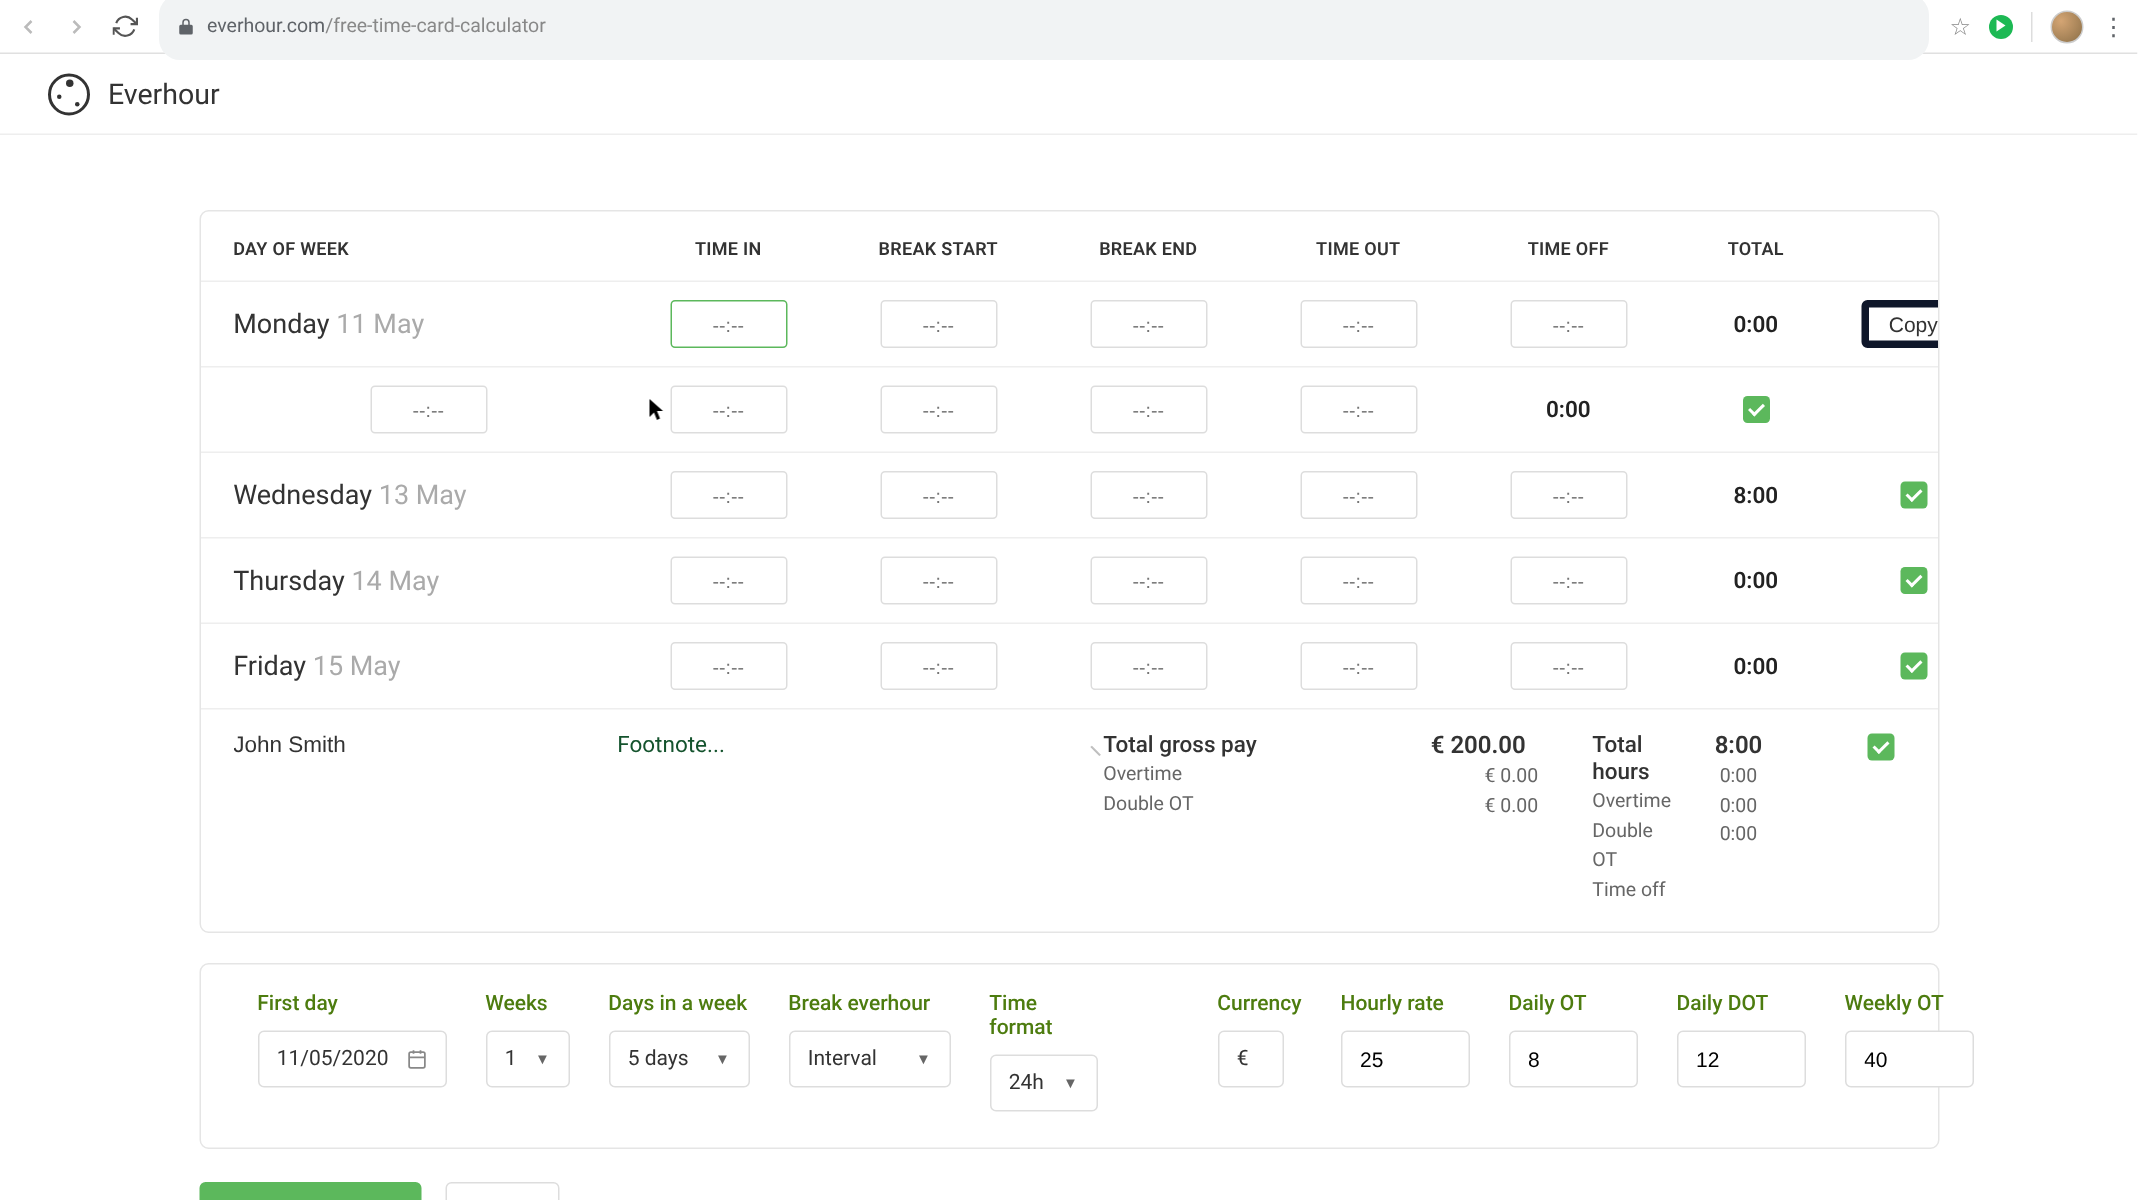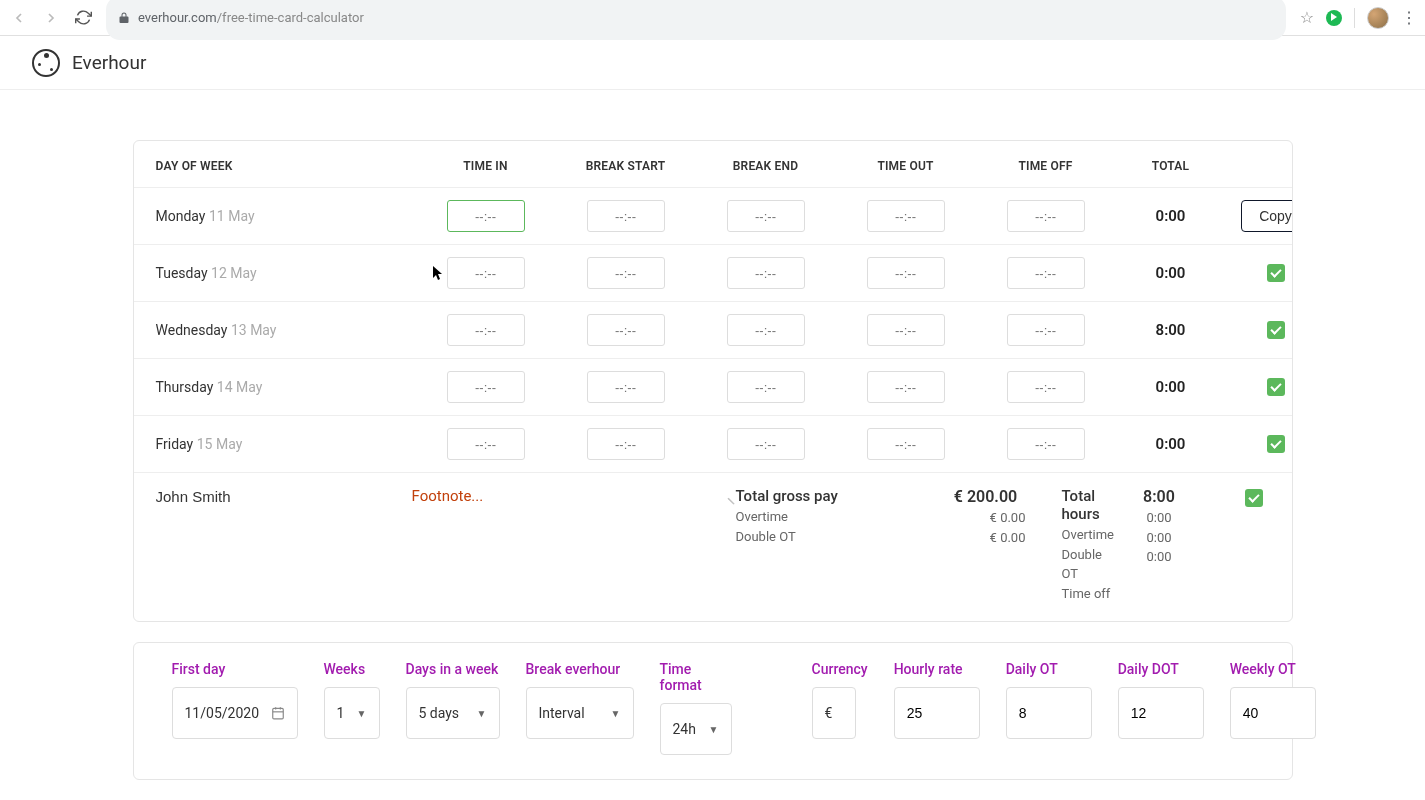"Monday 11 May" .day { font-size: 14px -> 18px }
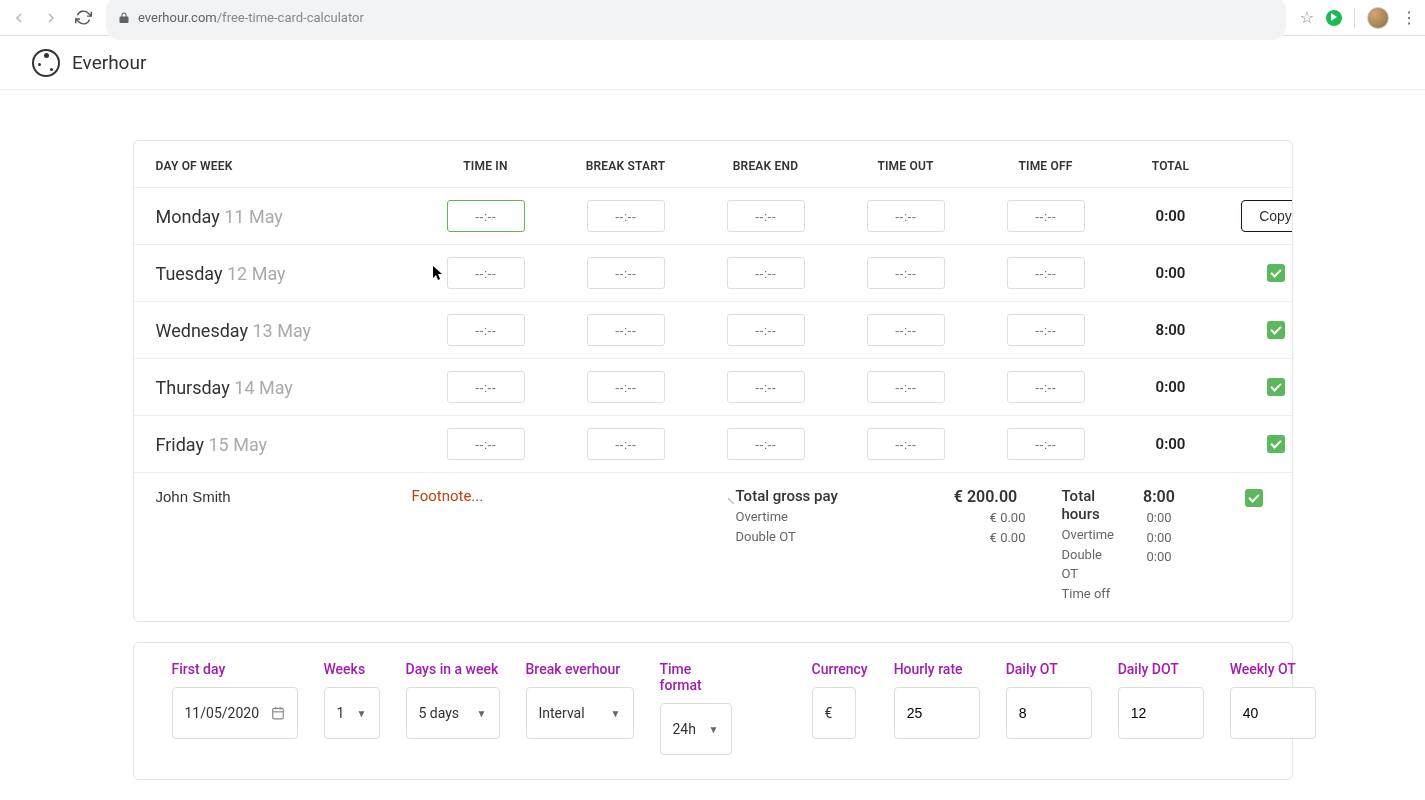"Copy" .copy-btn { border: 1px solid #0f172a -> 5px solid #0f172a }
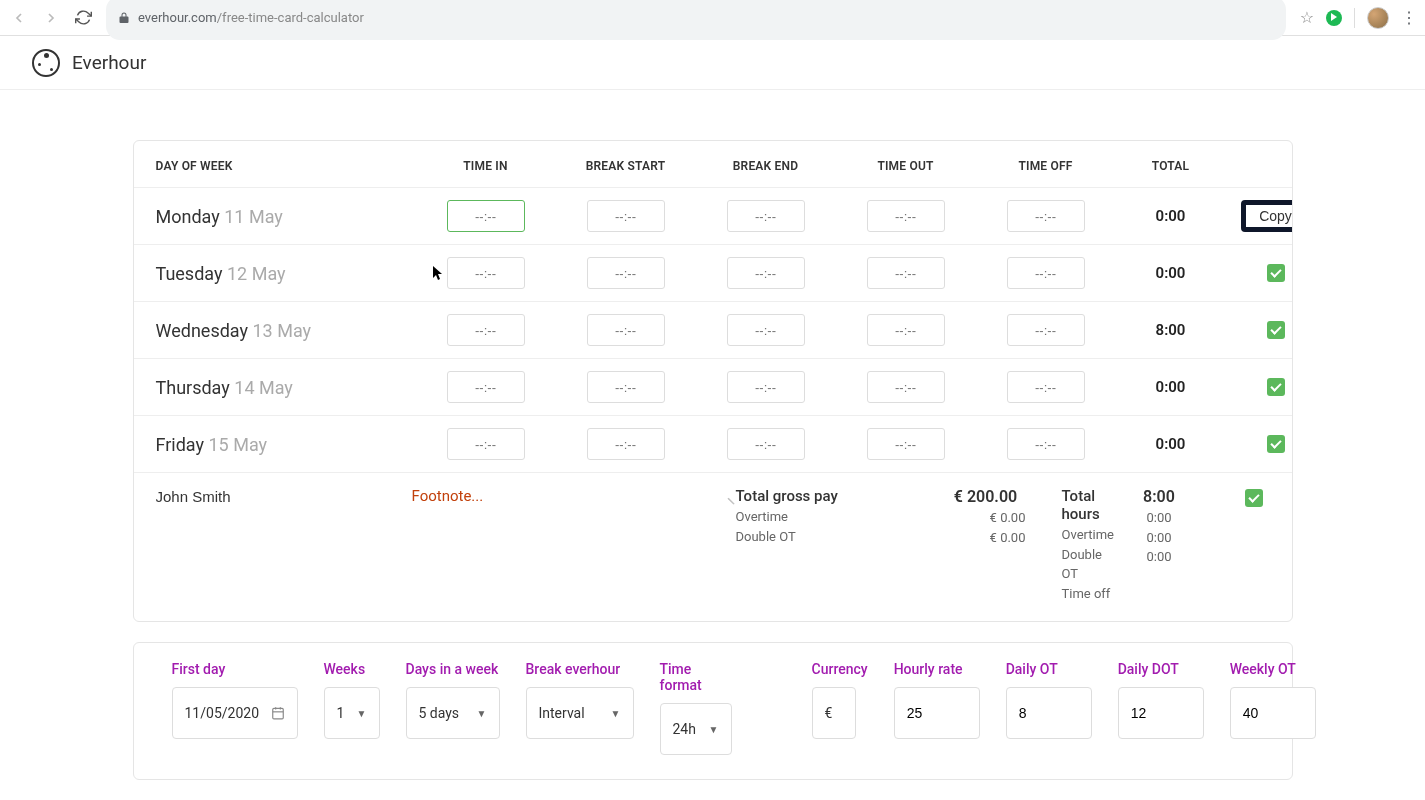"Tuesday 12 May" div.day { html: <div>Tuesday <span>12 May</span></div> -> none }
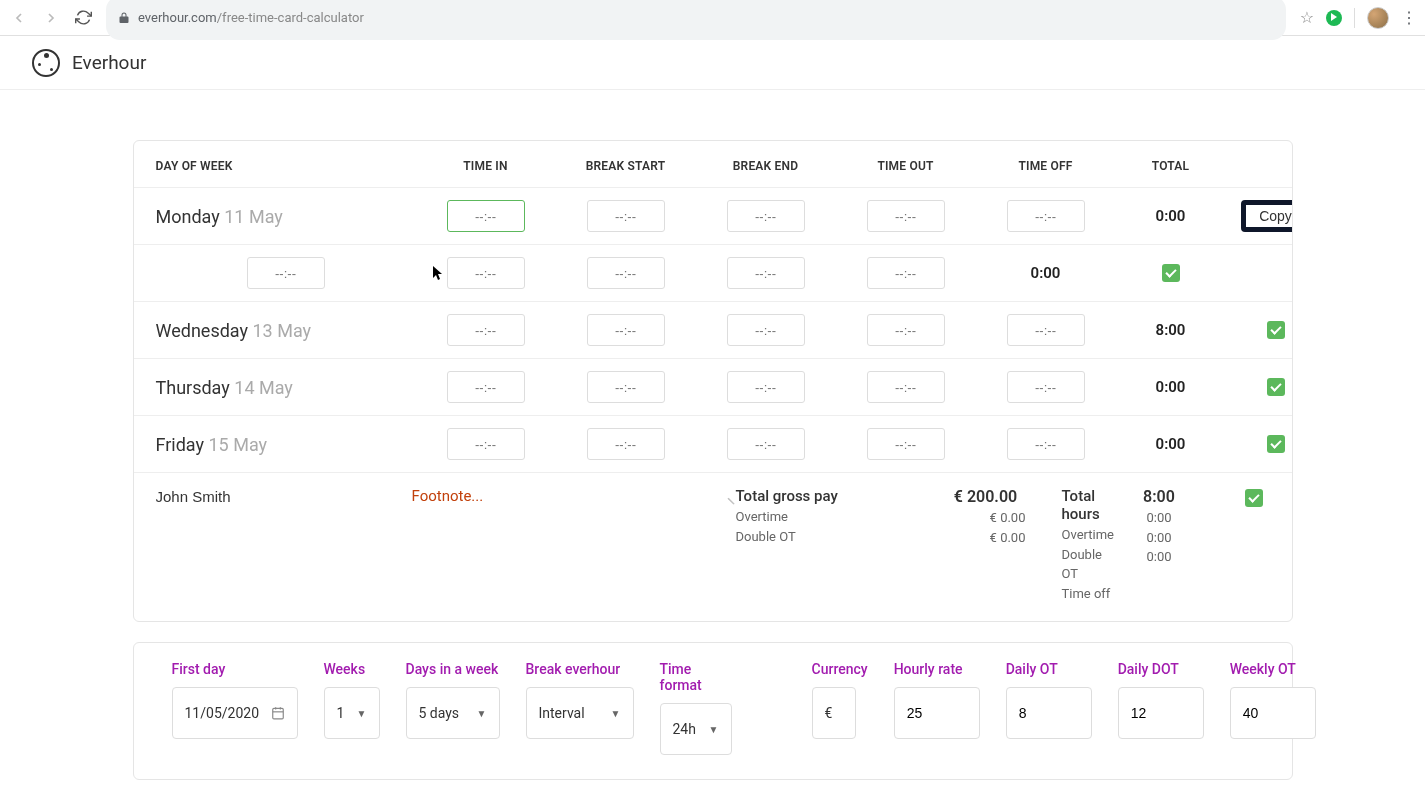"Footnote..." .footnote { color: #c2410c -> #14532d }
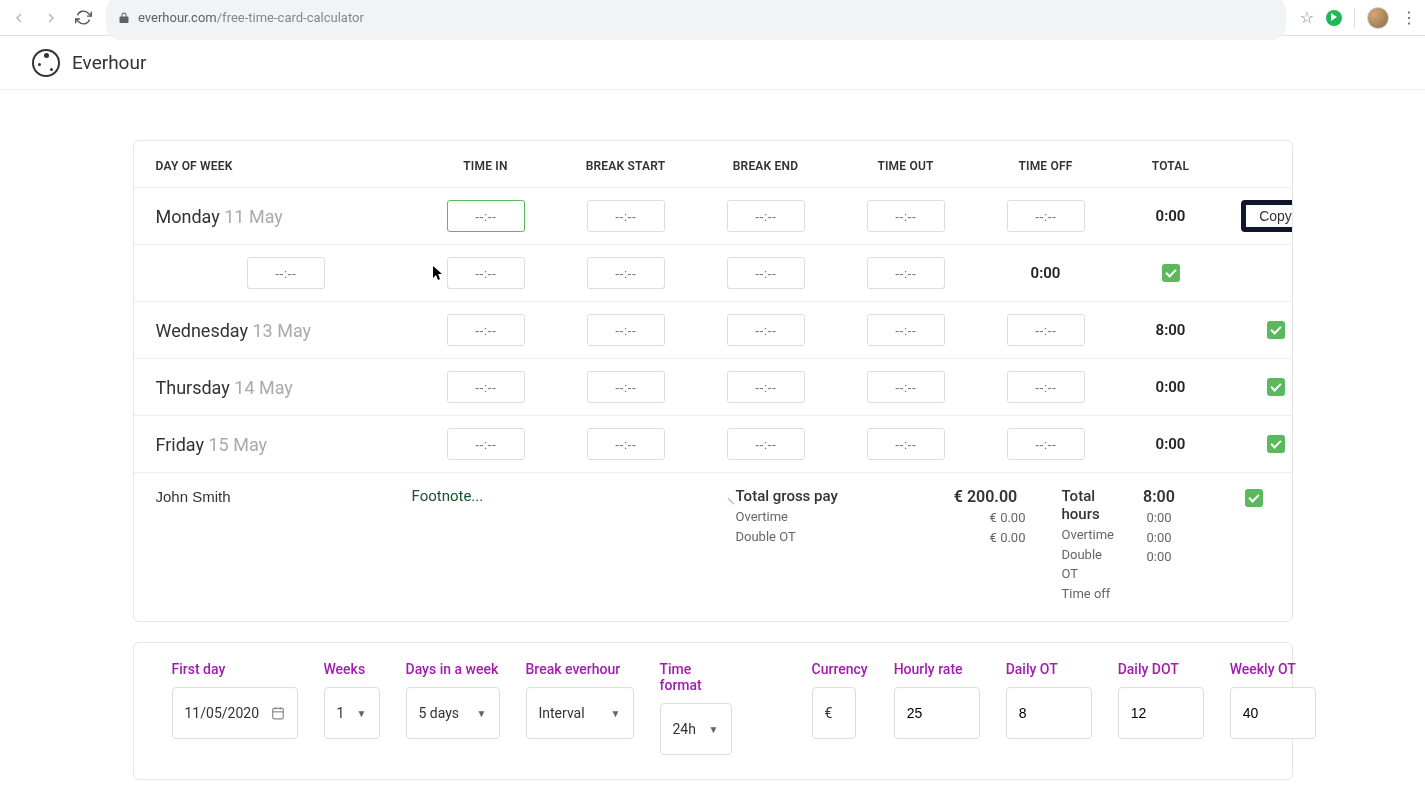"First day" .setting label { color: #a21caf -> #4d7c0f }
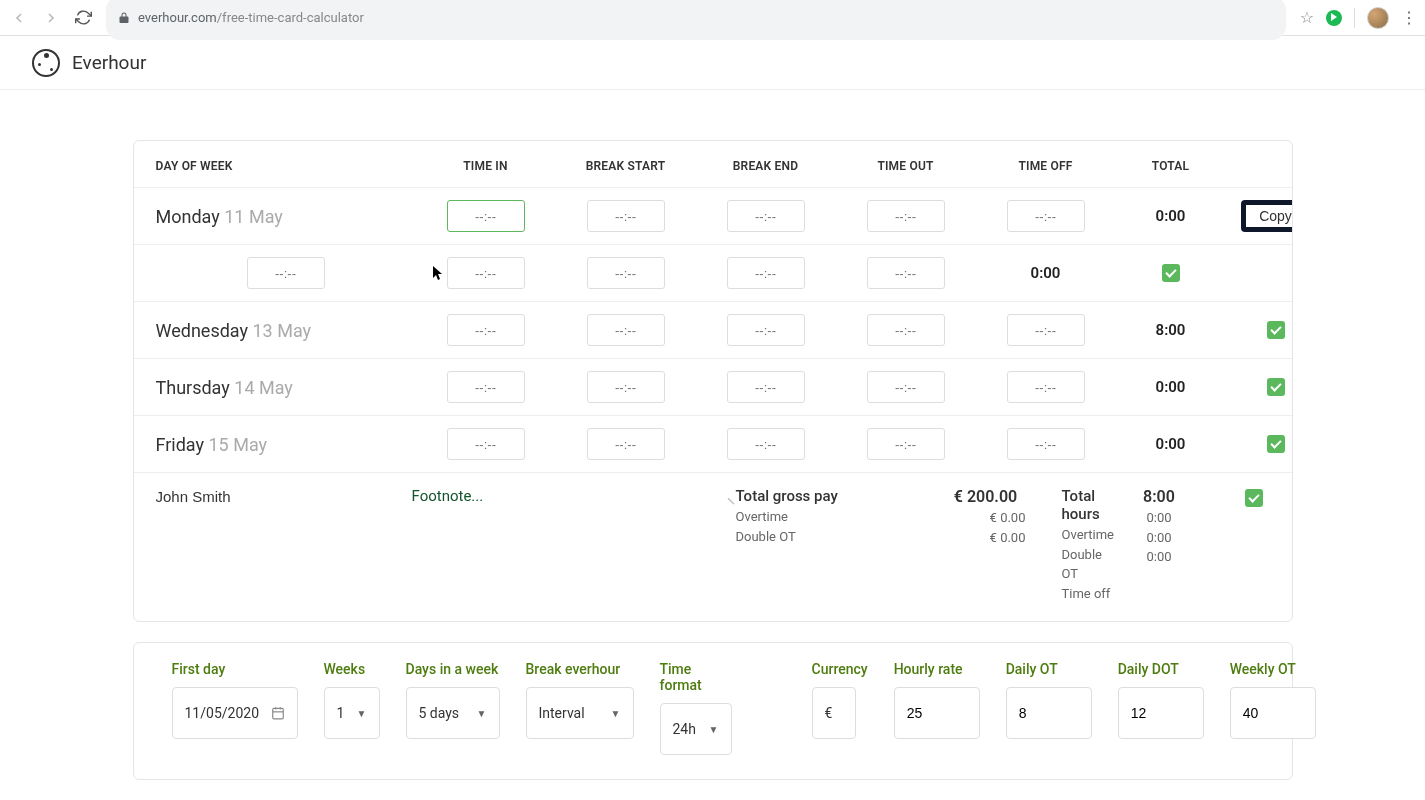"11/05/2020" .select, .text-input { height: 52px -> 38px }
